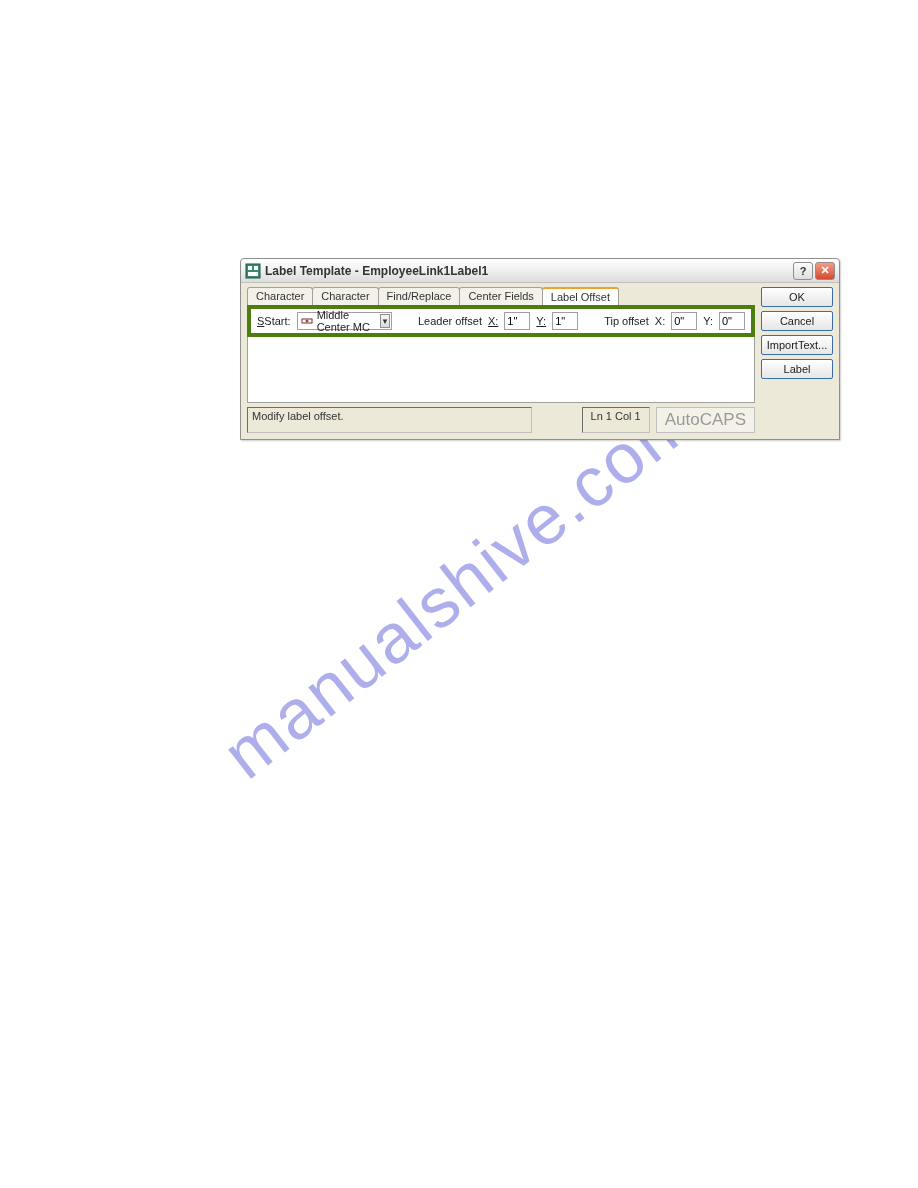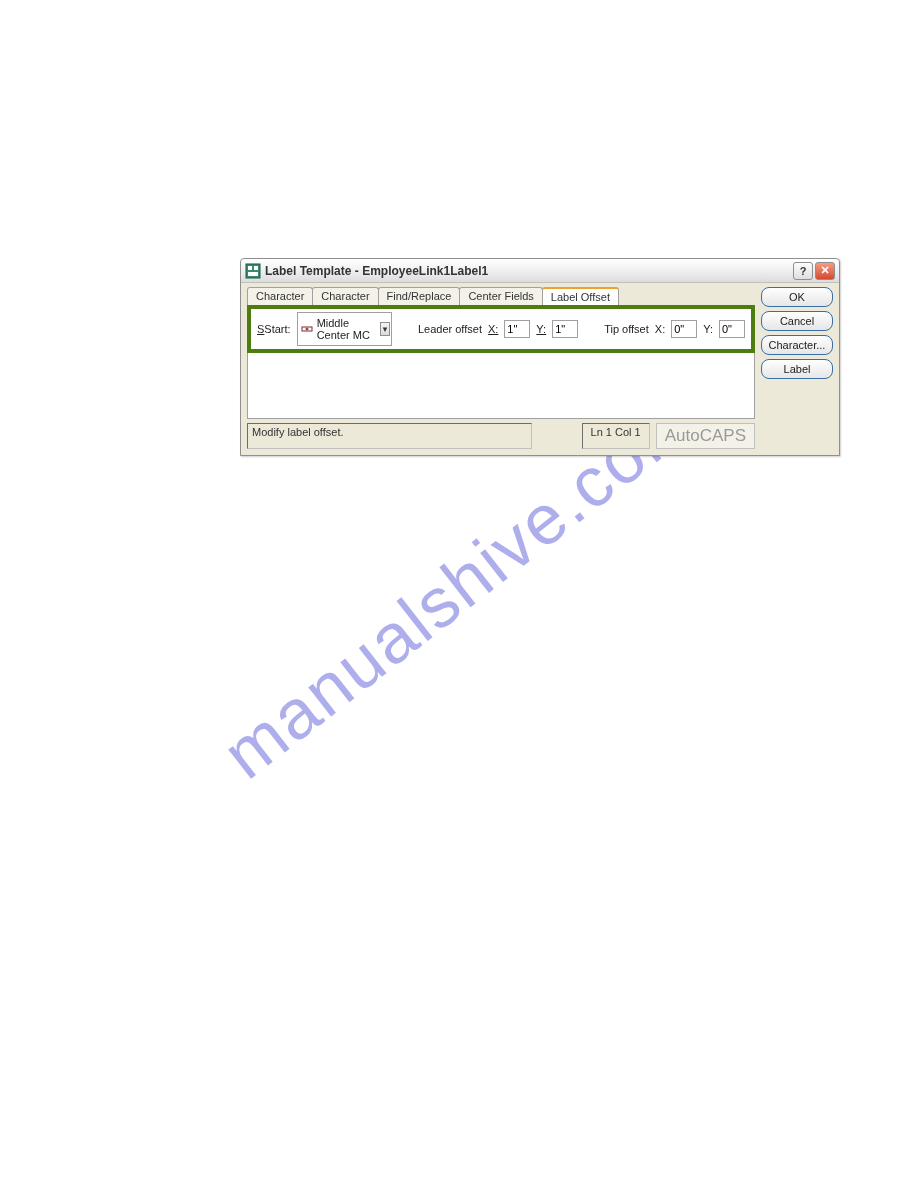"OK" .dlg-button { border-radius: 8px -> 2px }
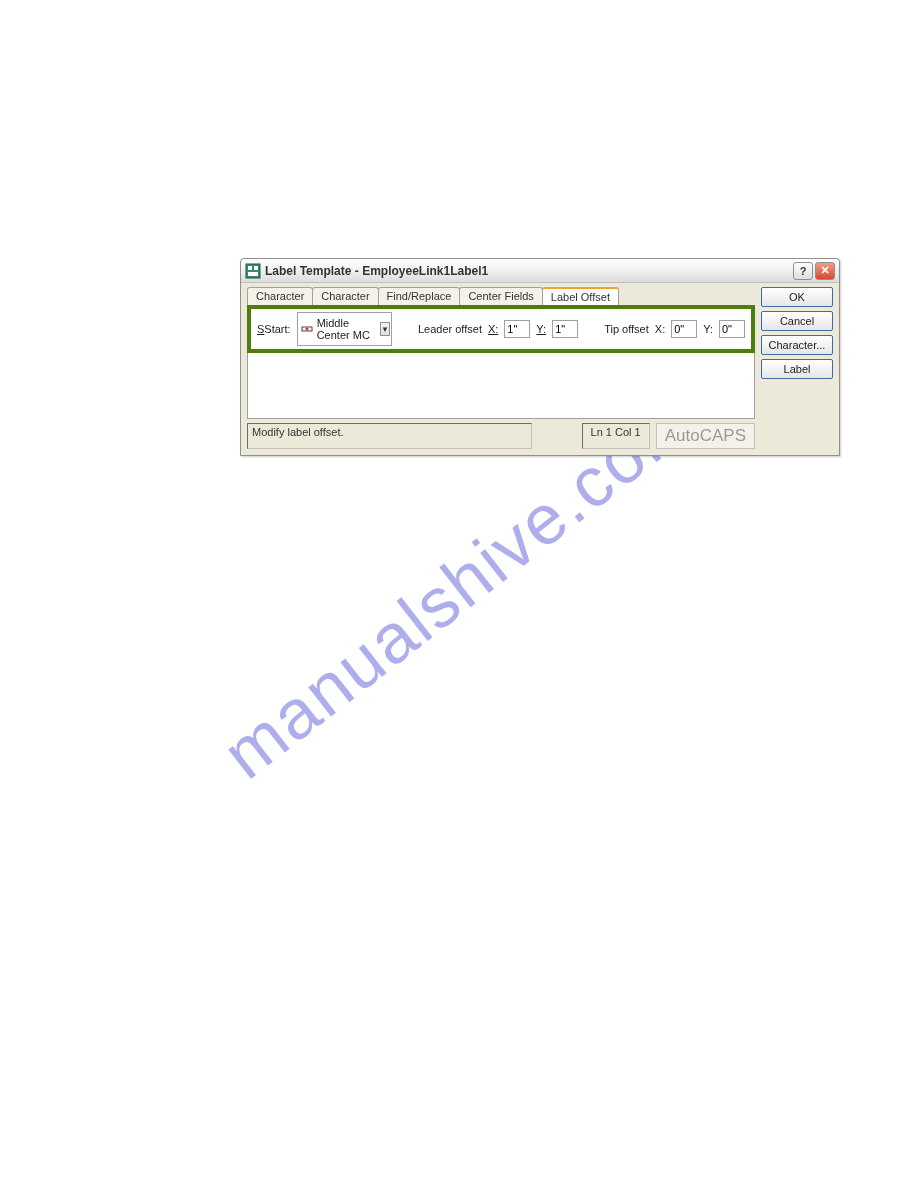"Middle Center MC" .combo { height: 34px -> 18px }
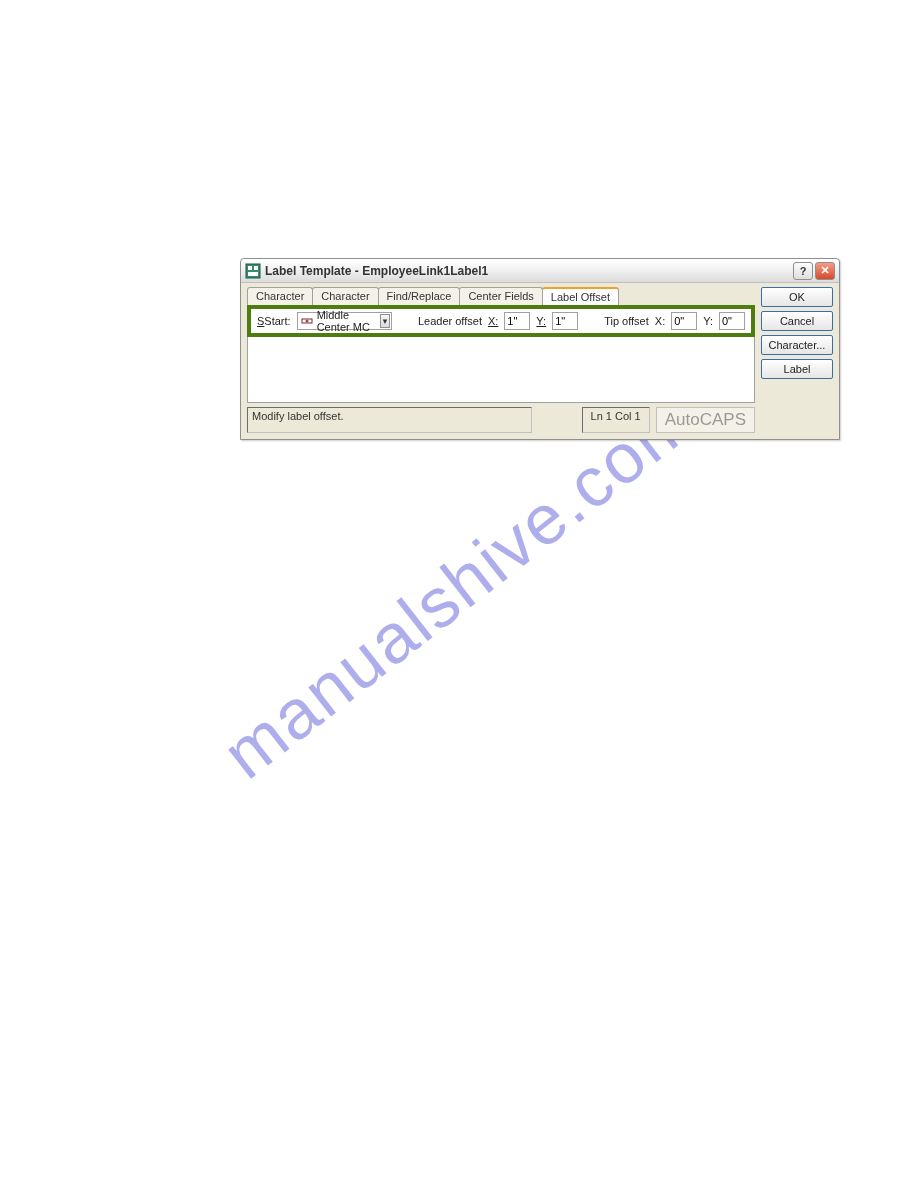"Character..." div.dlg-button { text: Character -> ImportText }
